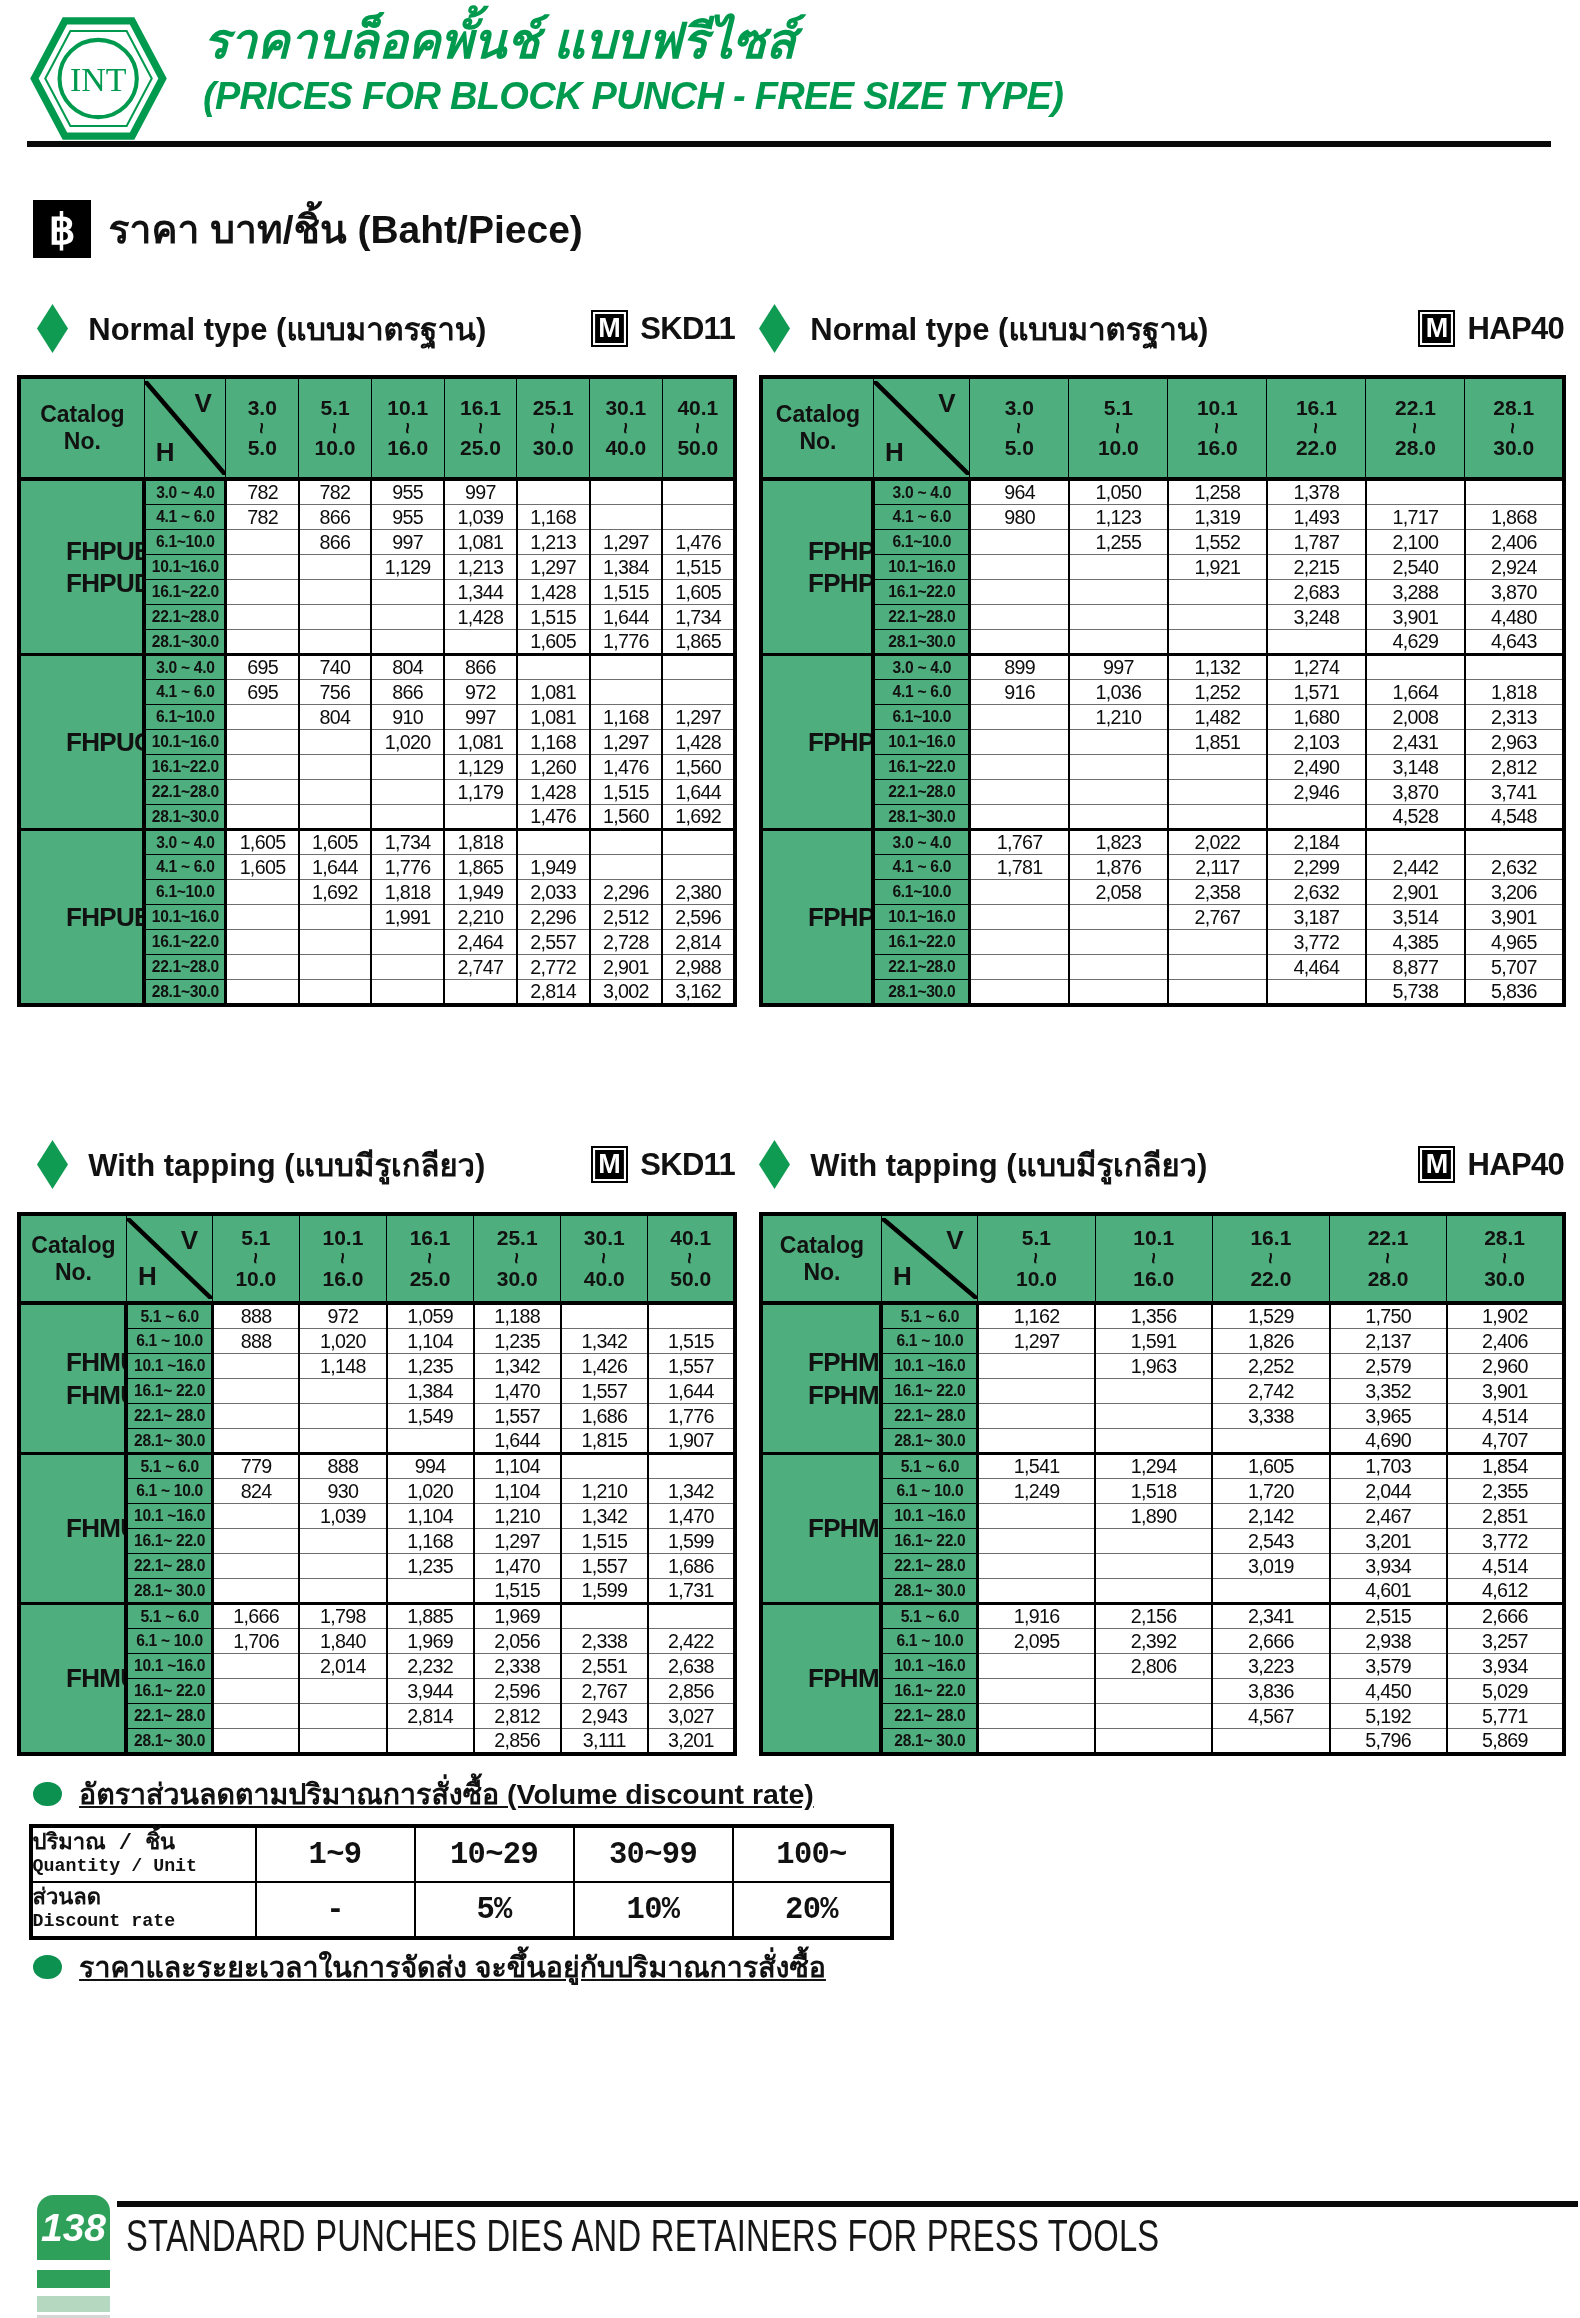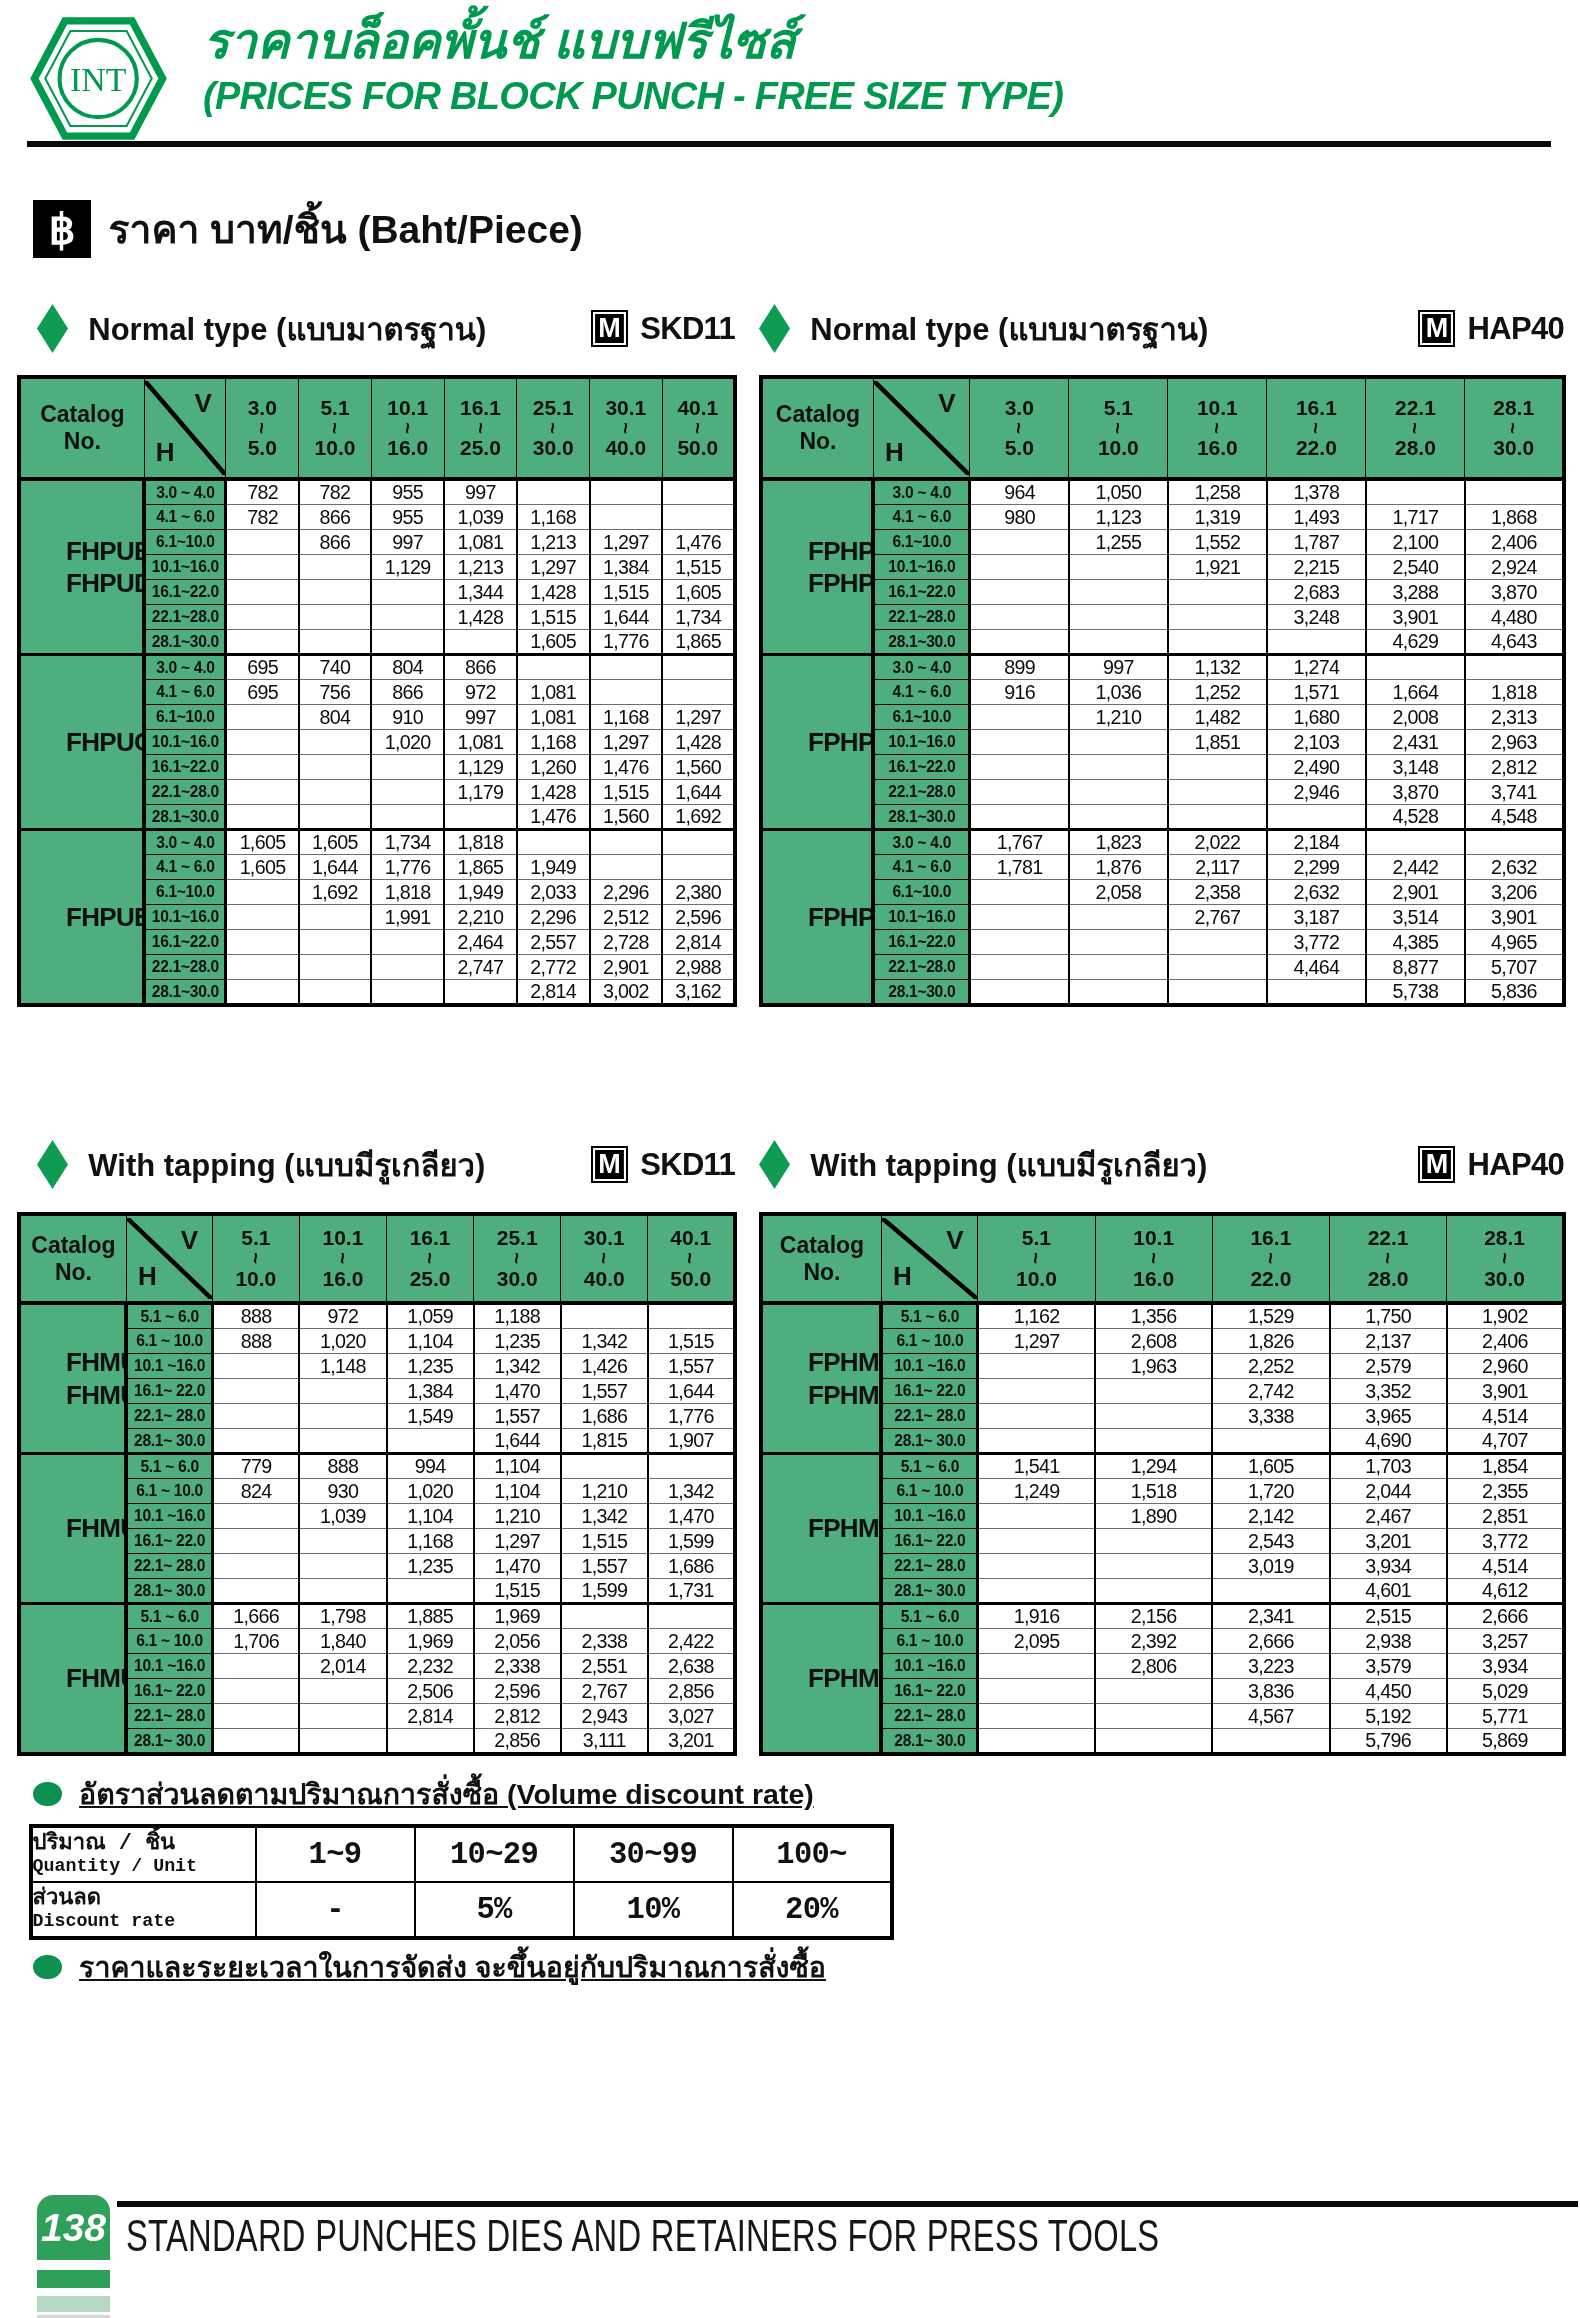"2,608" td.val { text: 2,608 -> 1,591 }
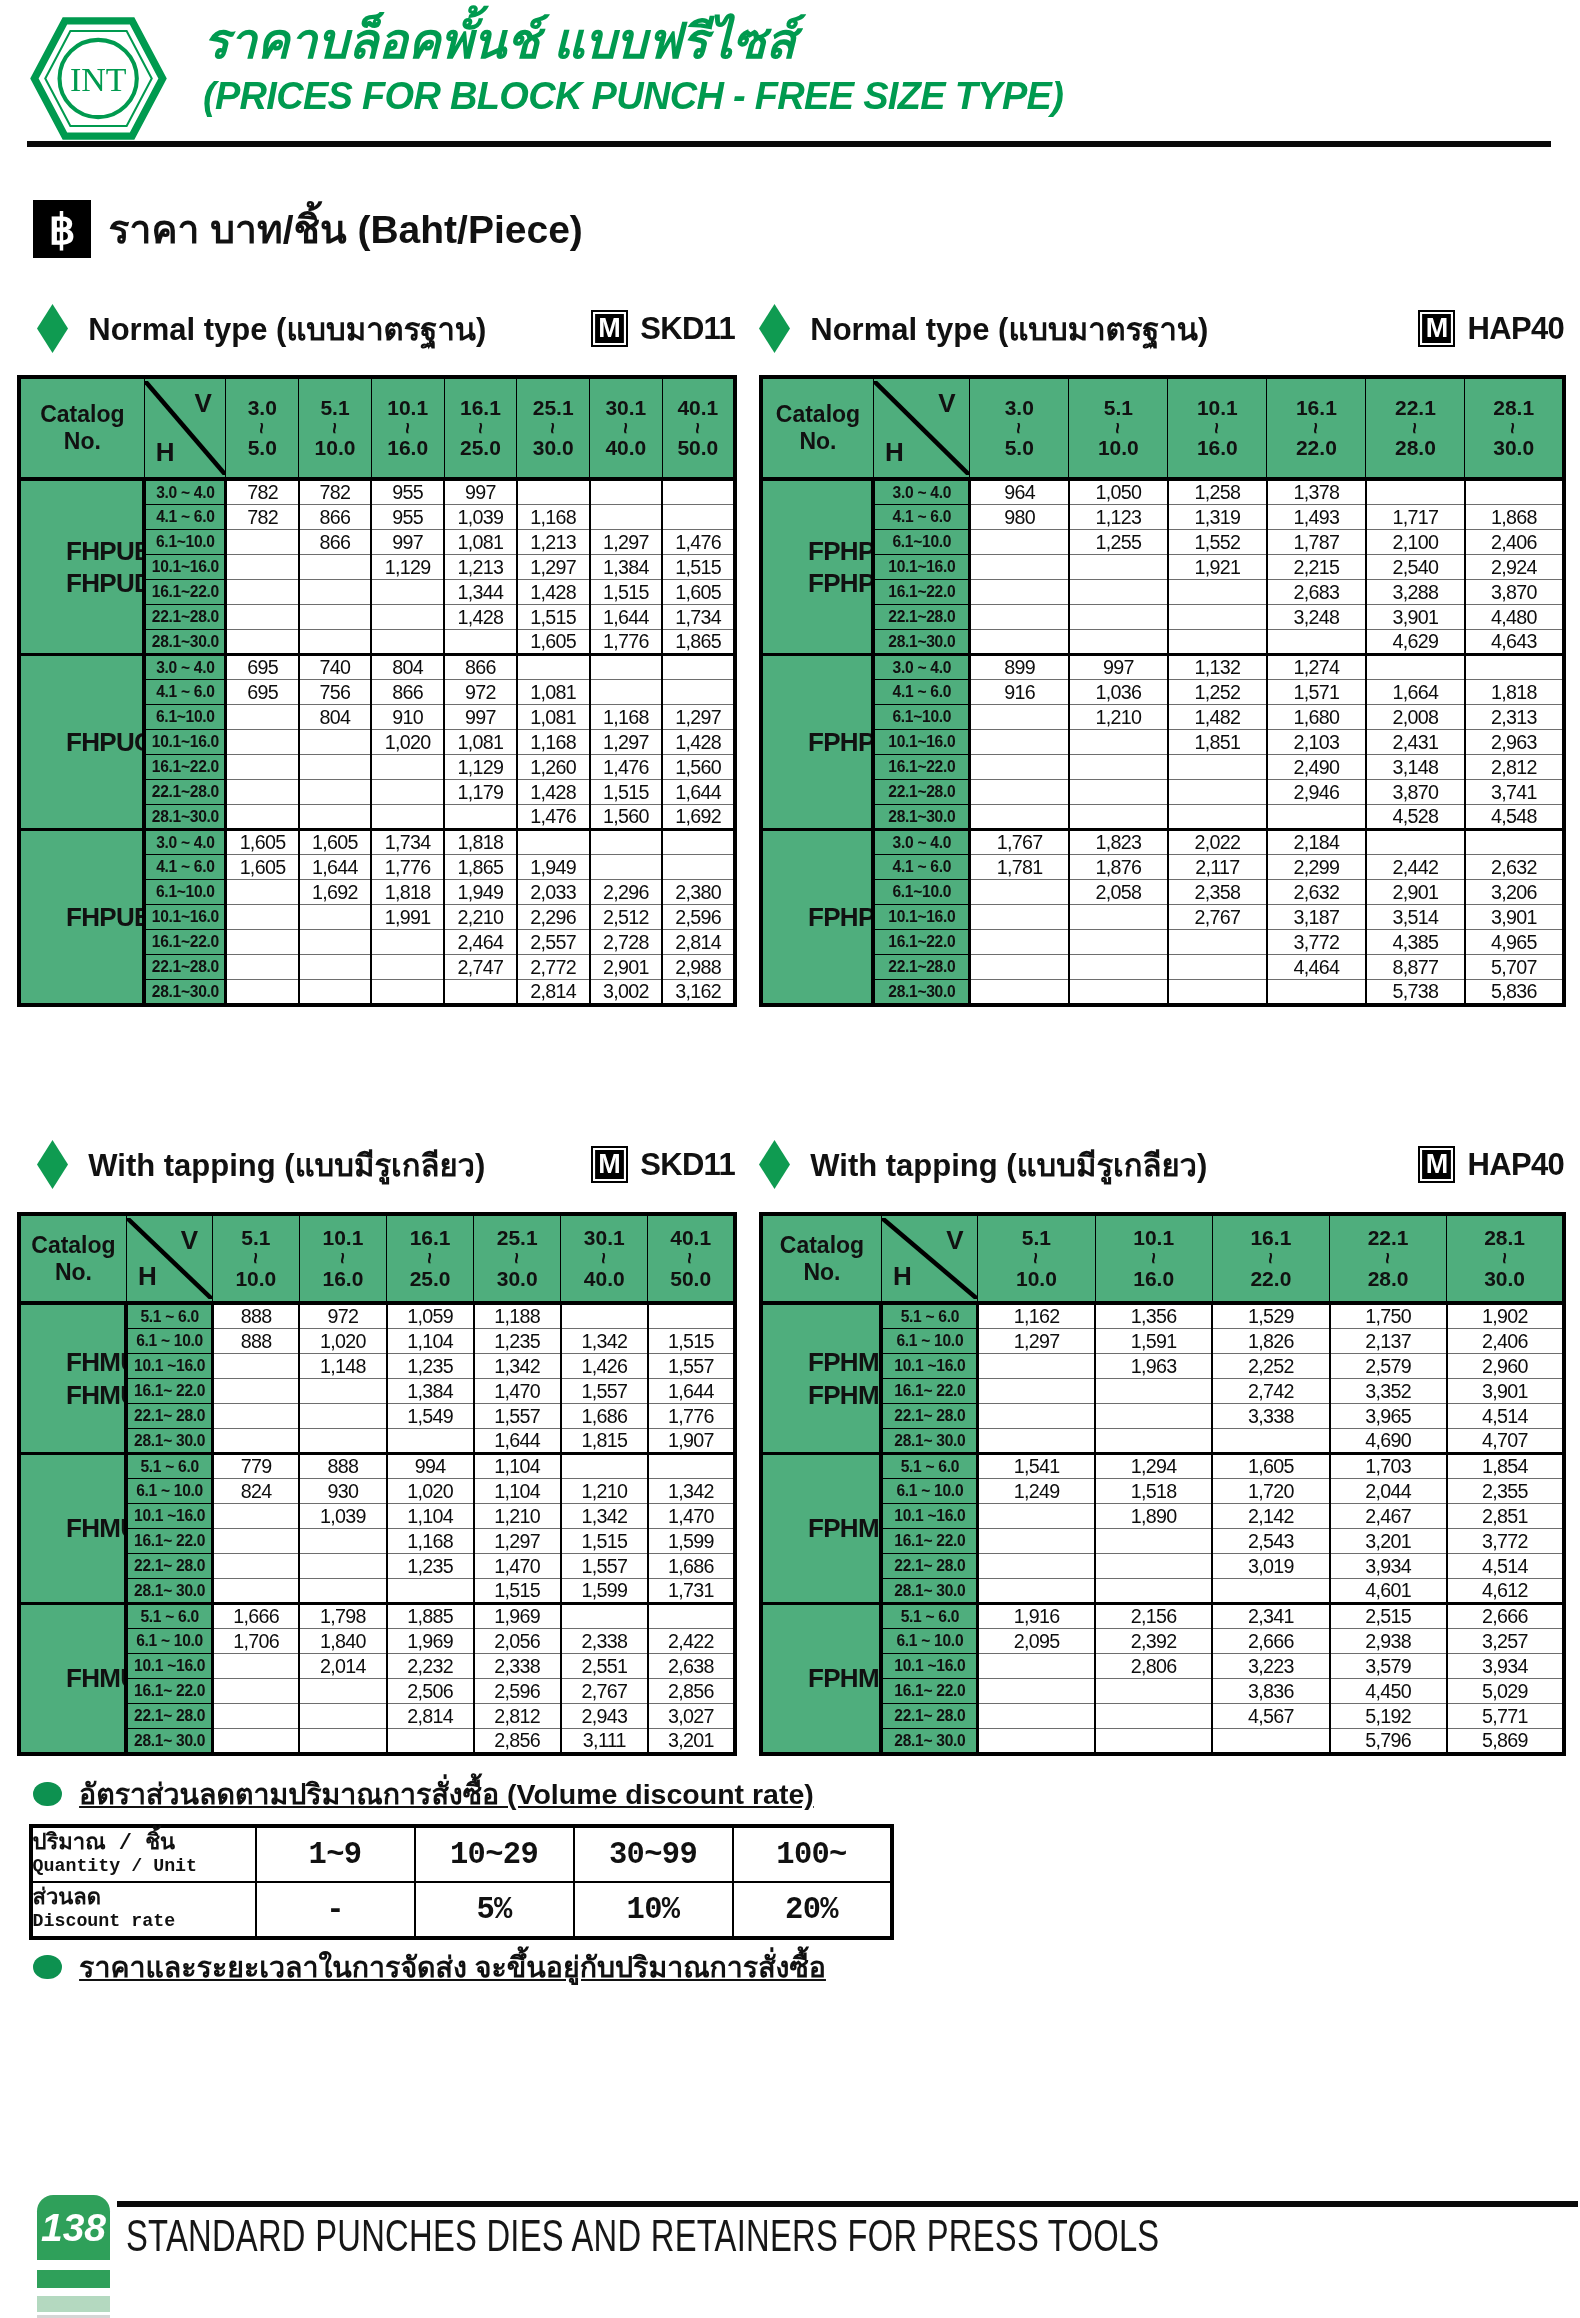"2,506" td.val { text: 2,506 -> 3,944 }
